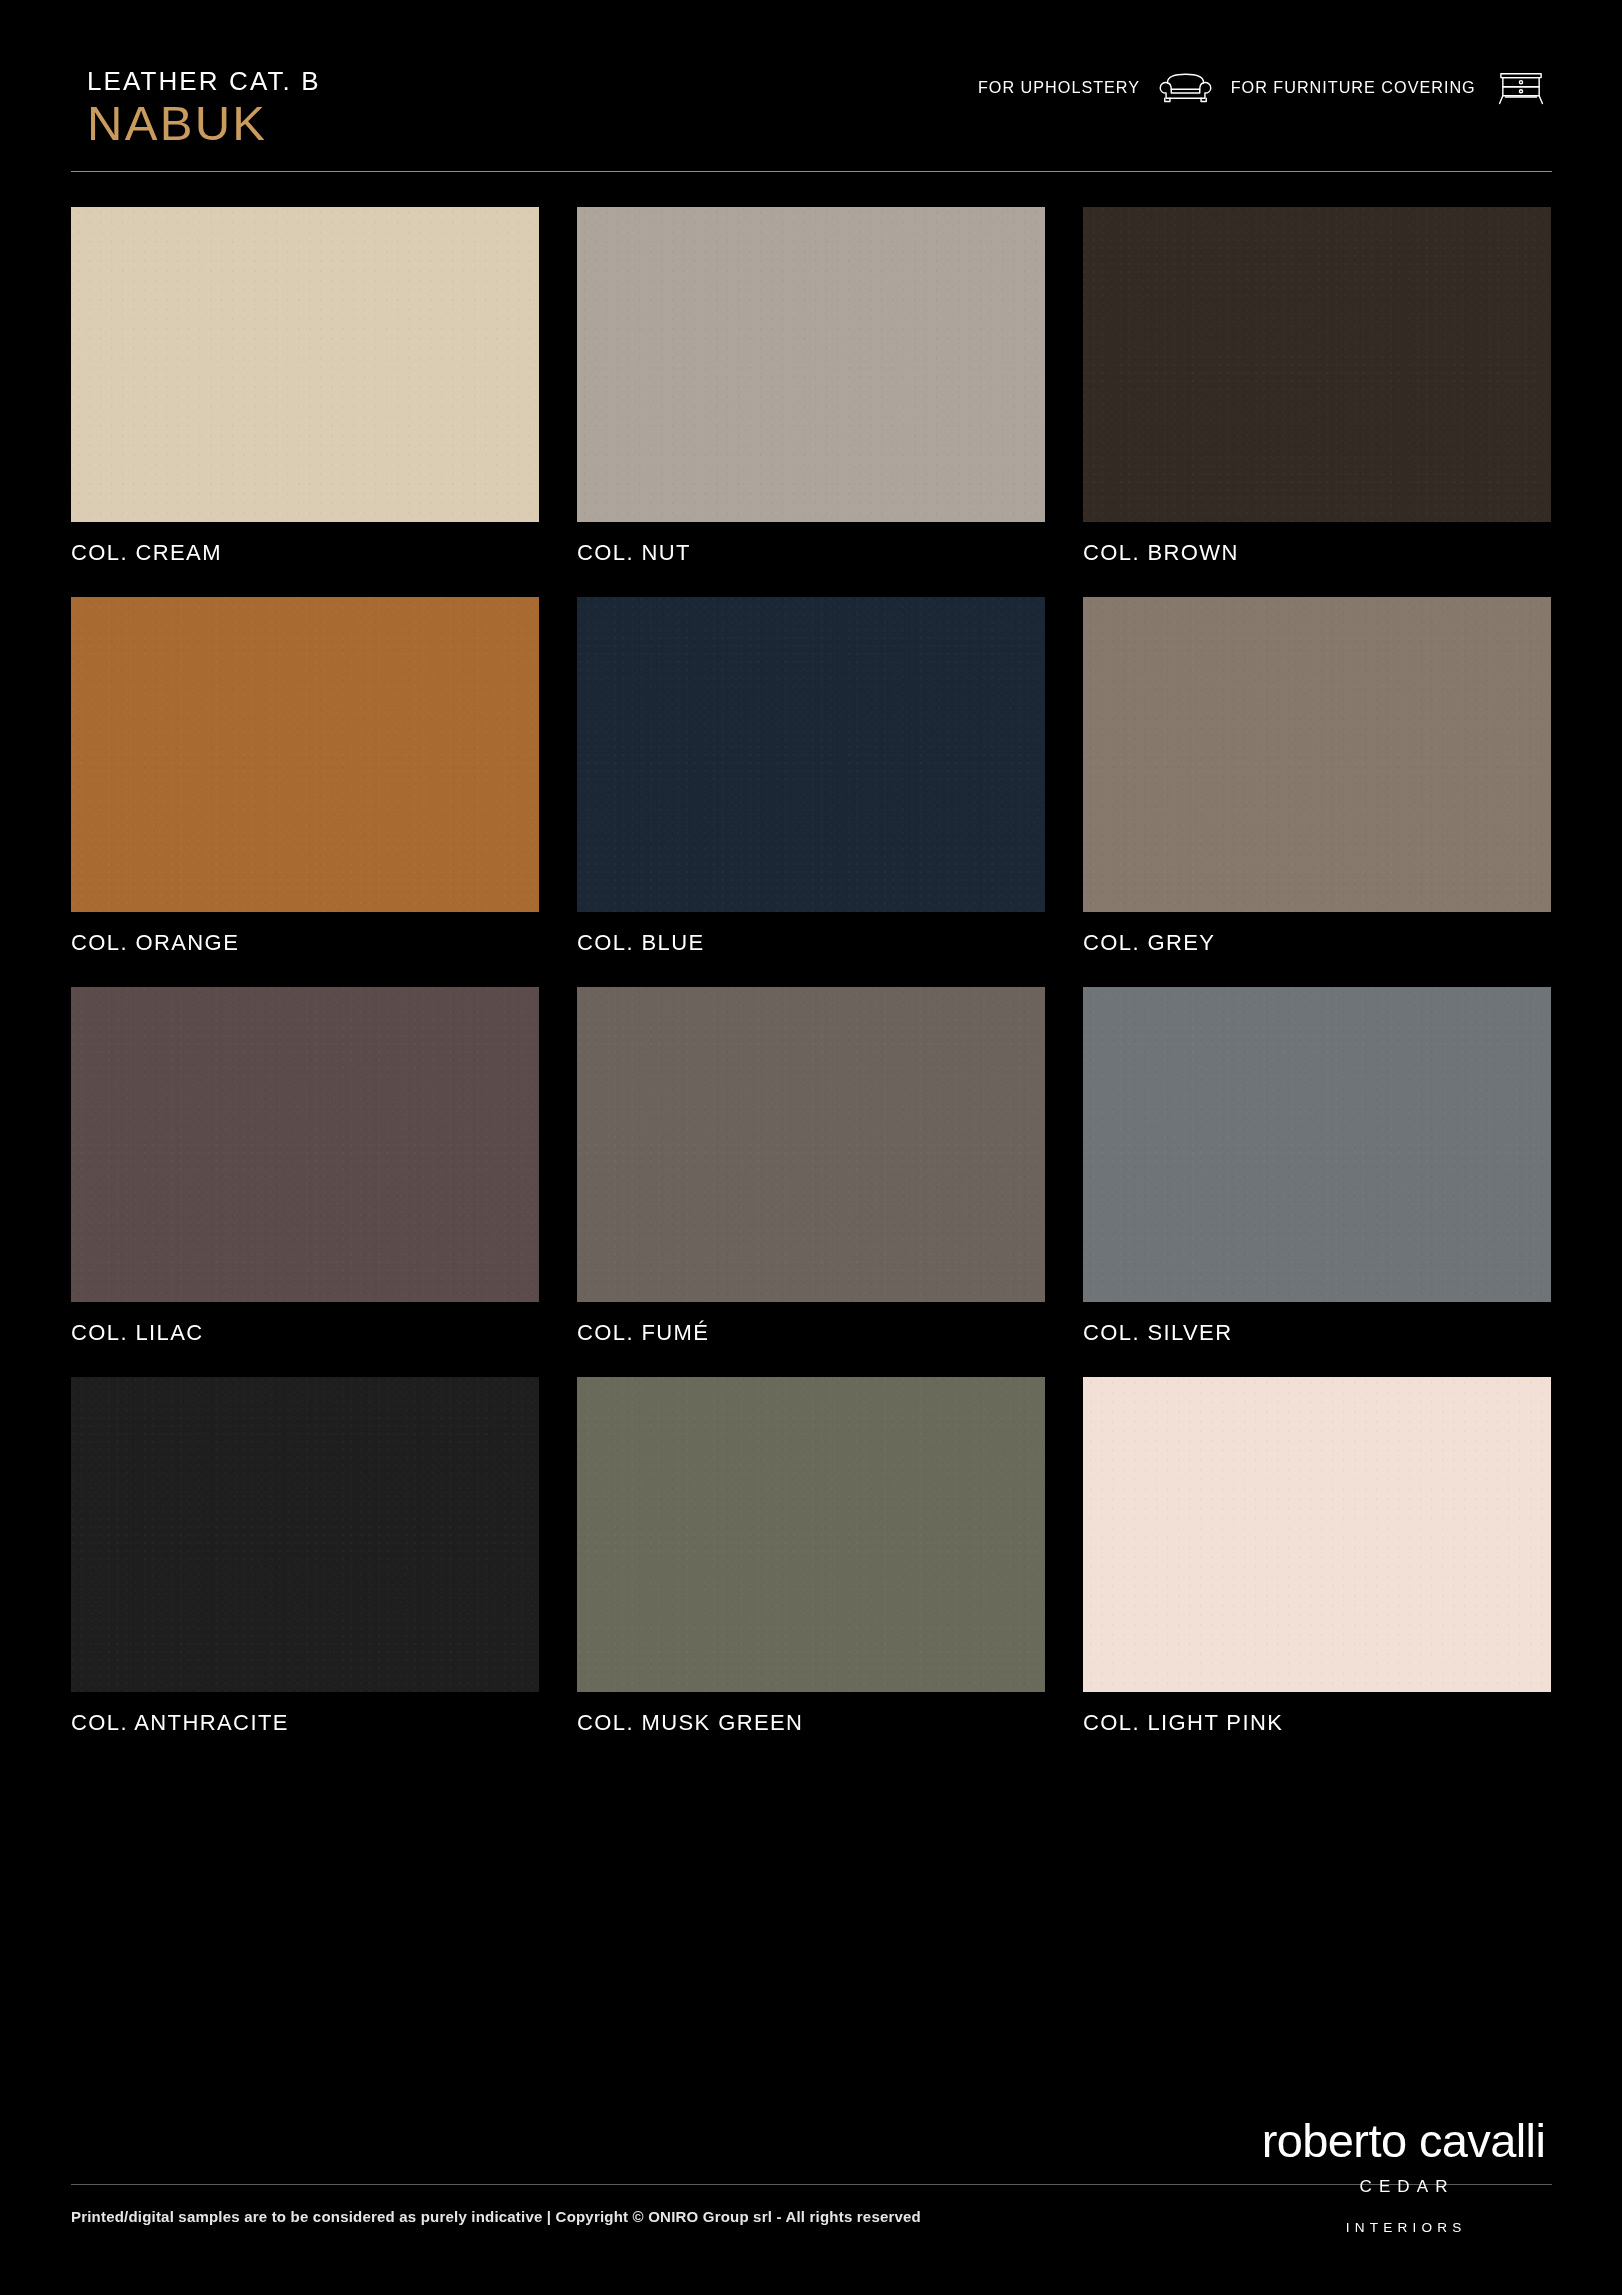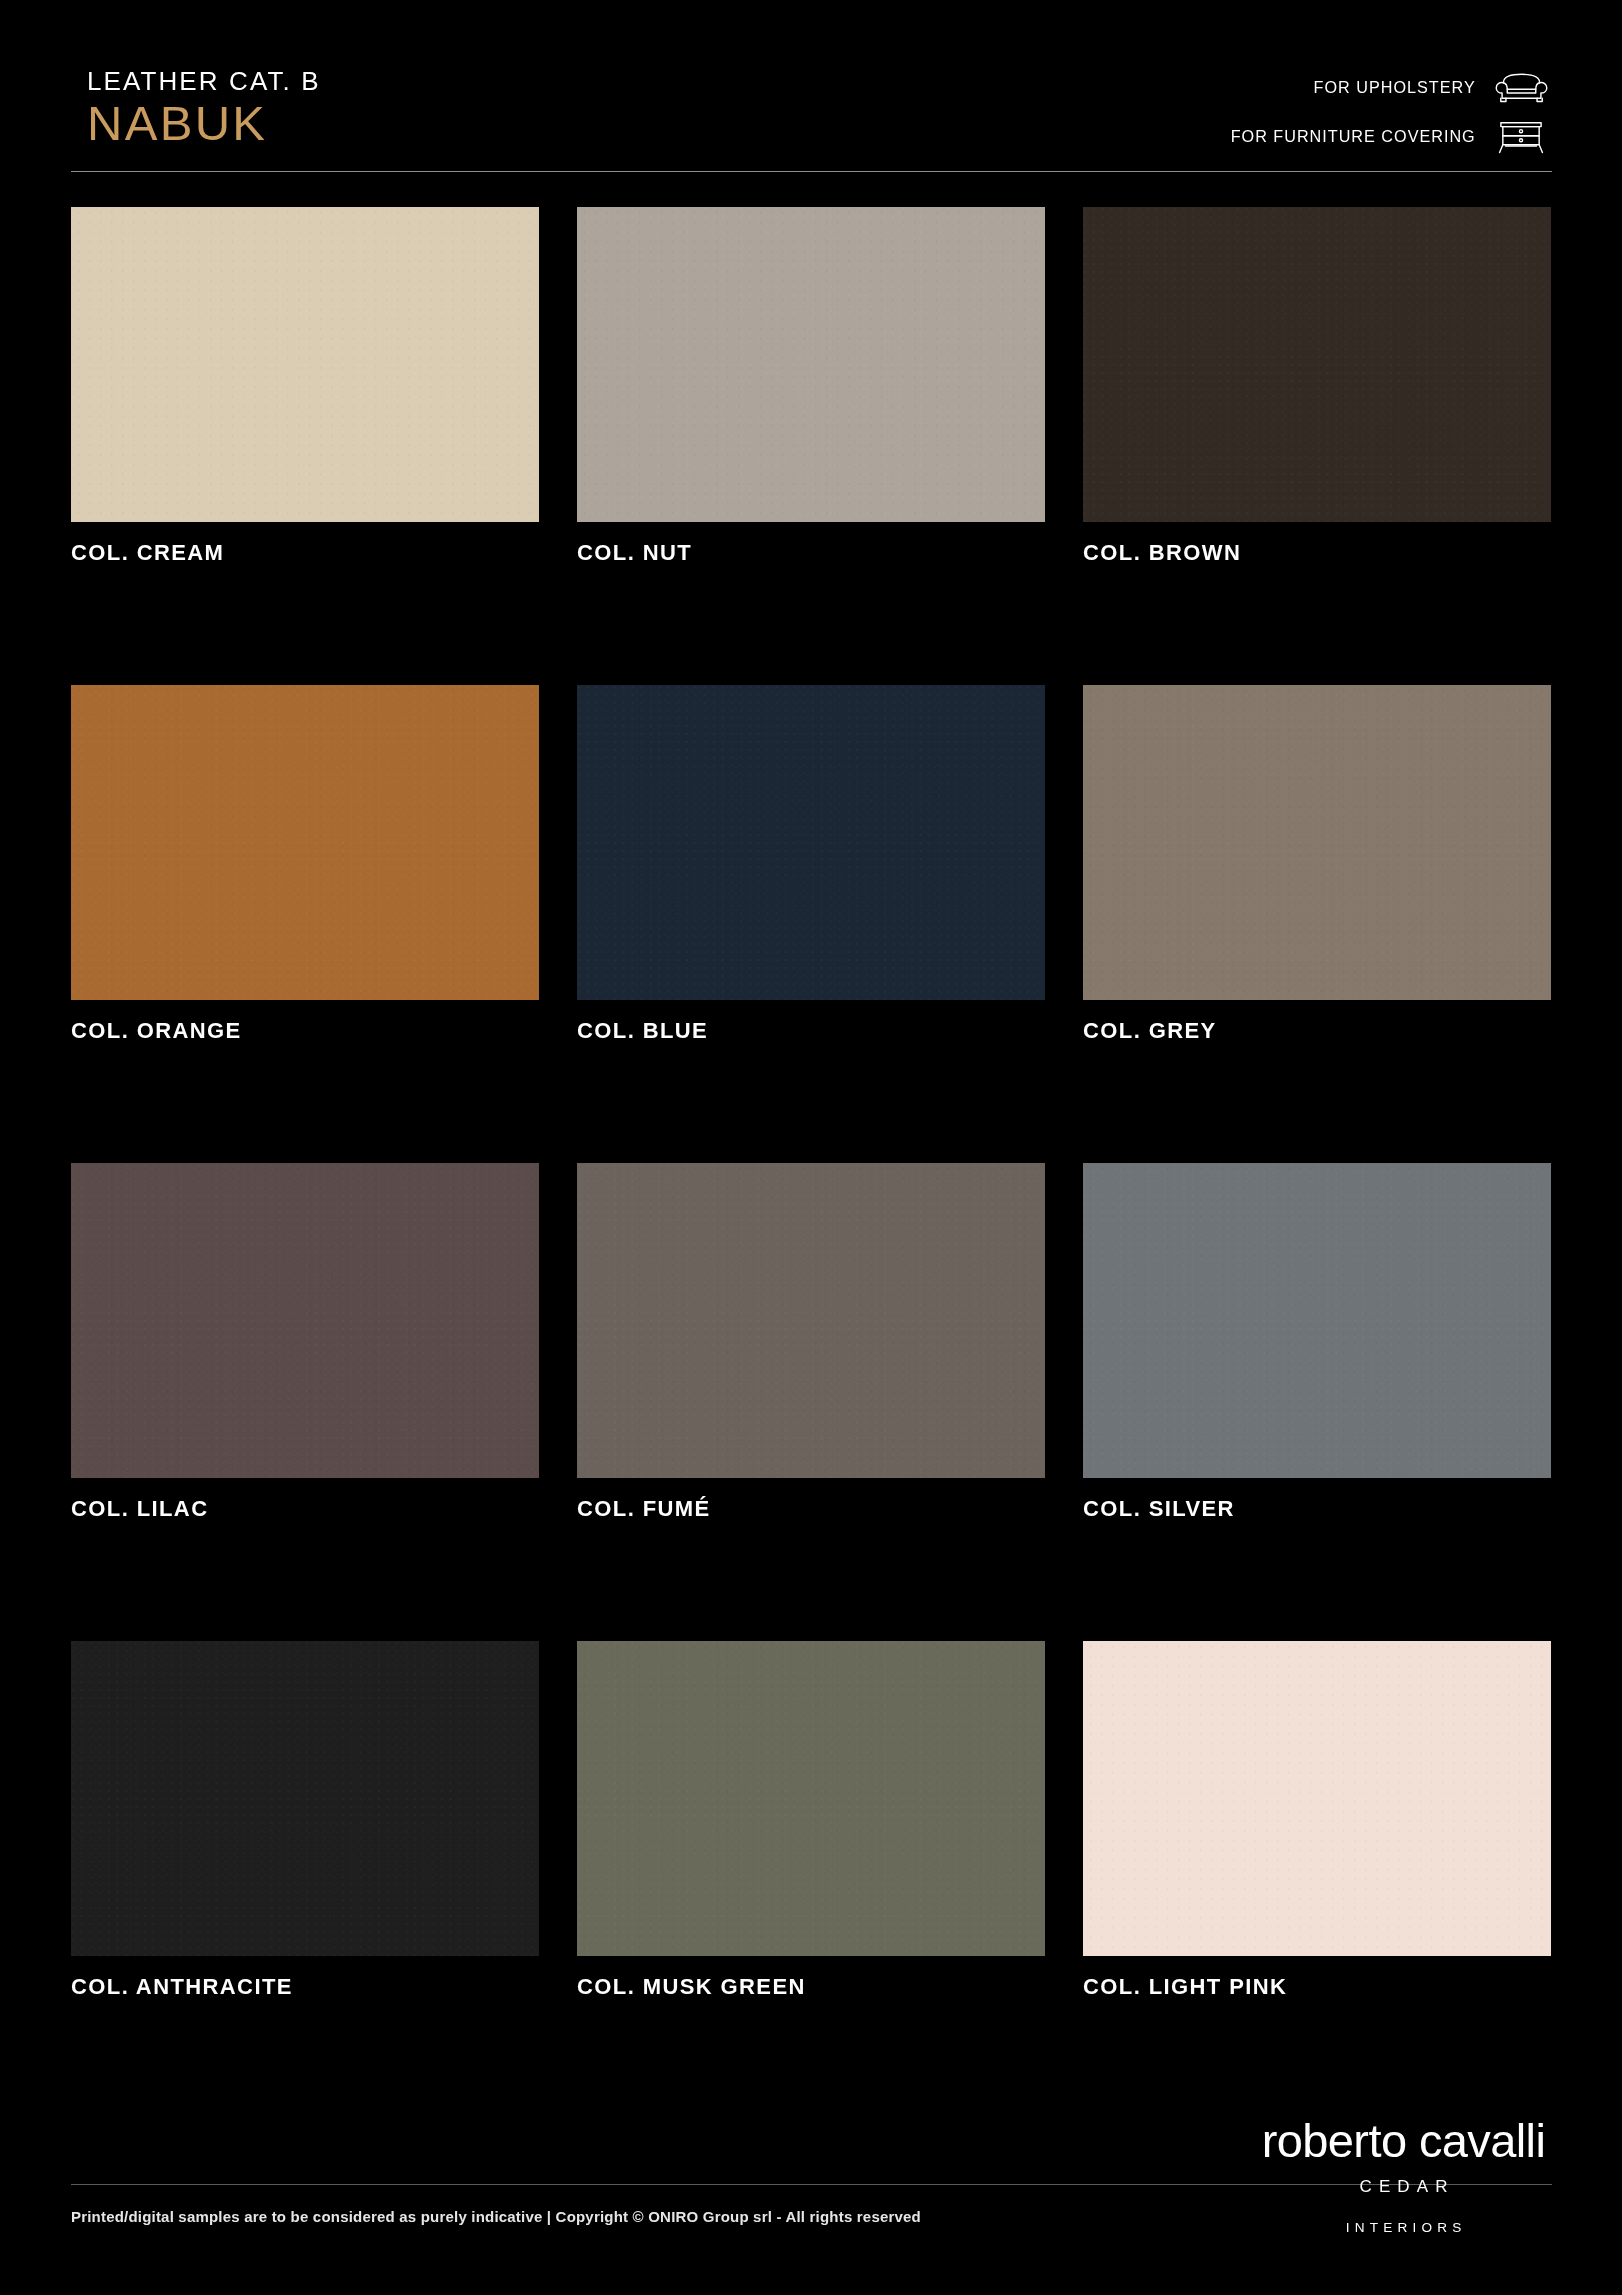"FOR UPHOLSTERY" .header-right { flex-direction: column -> row }
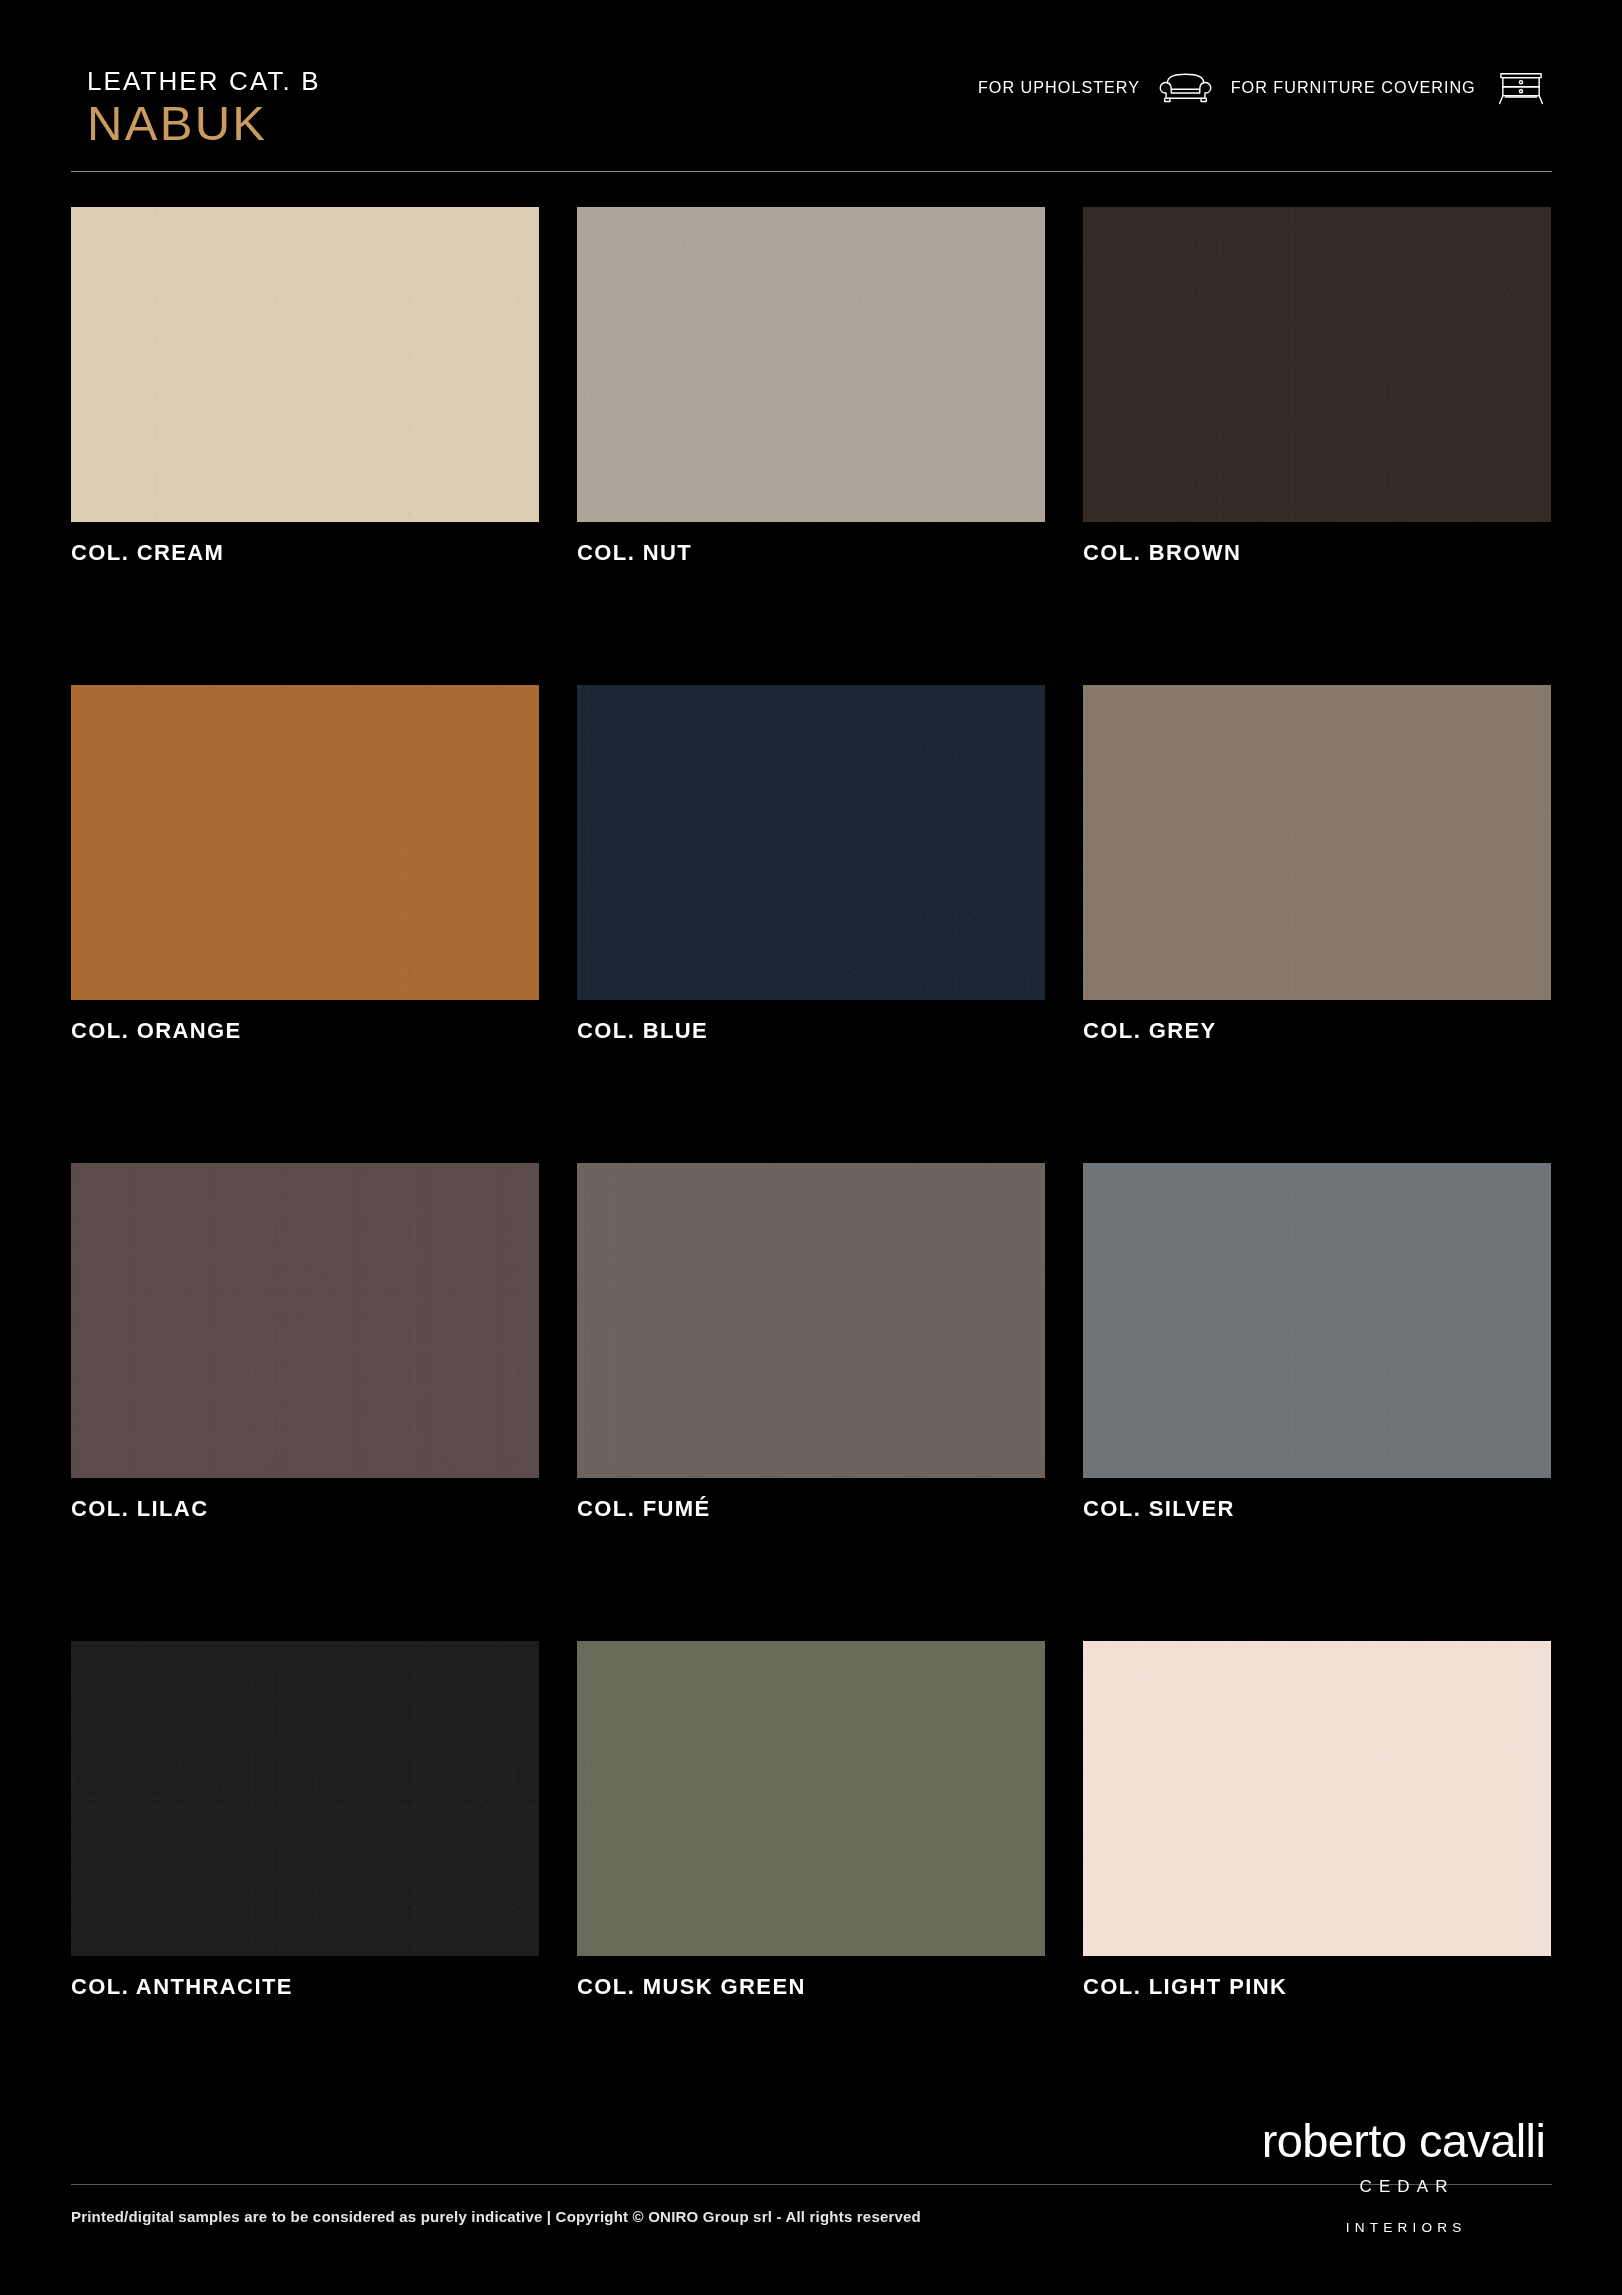"COL. CREAM" .swatch-cell { font-weight: bold -> none; height: 478px -> 390px }
